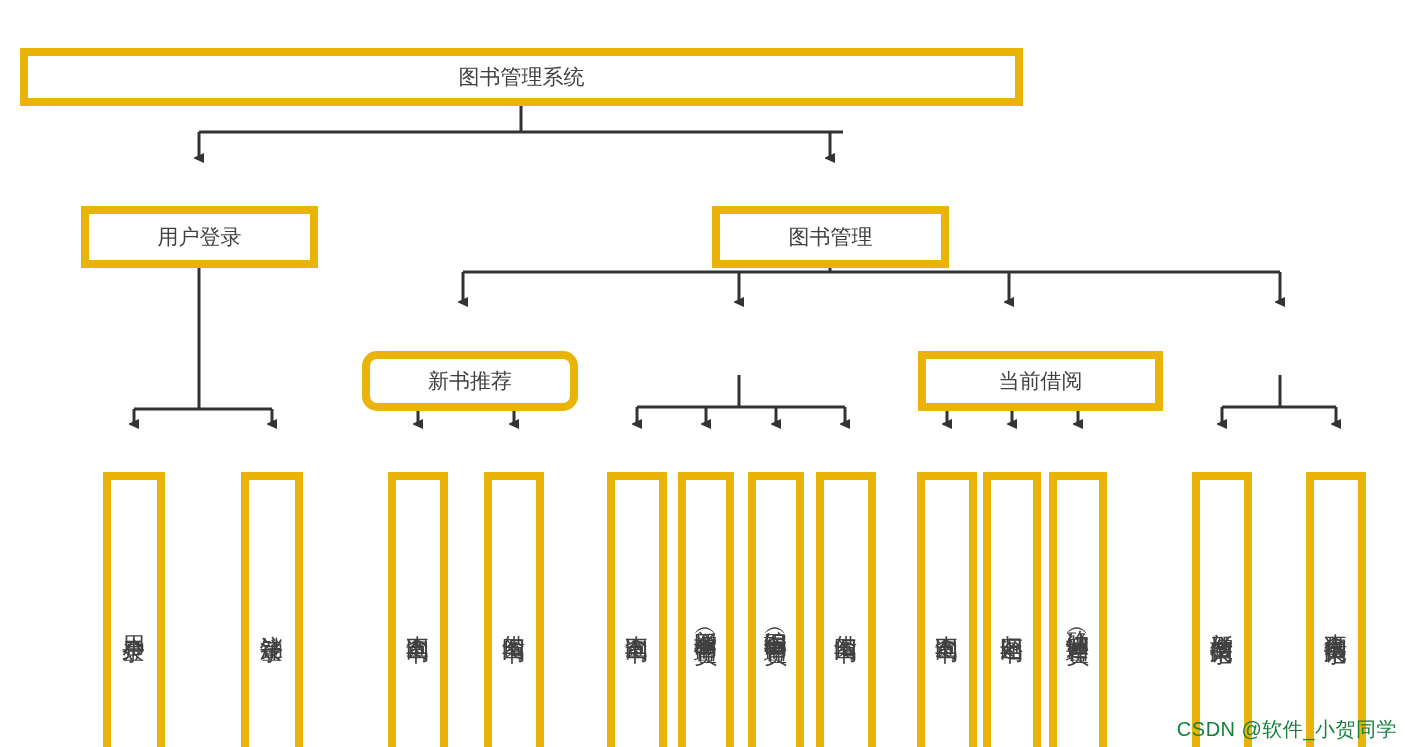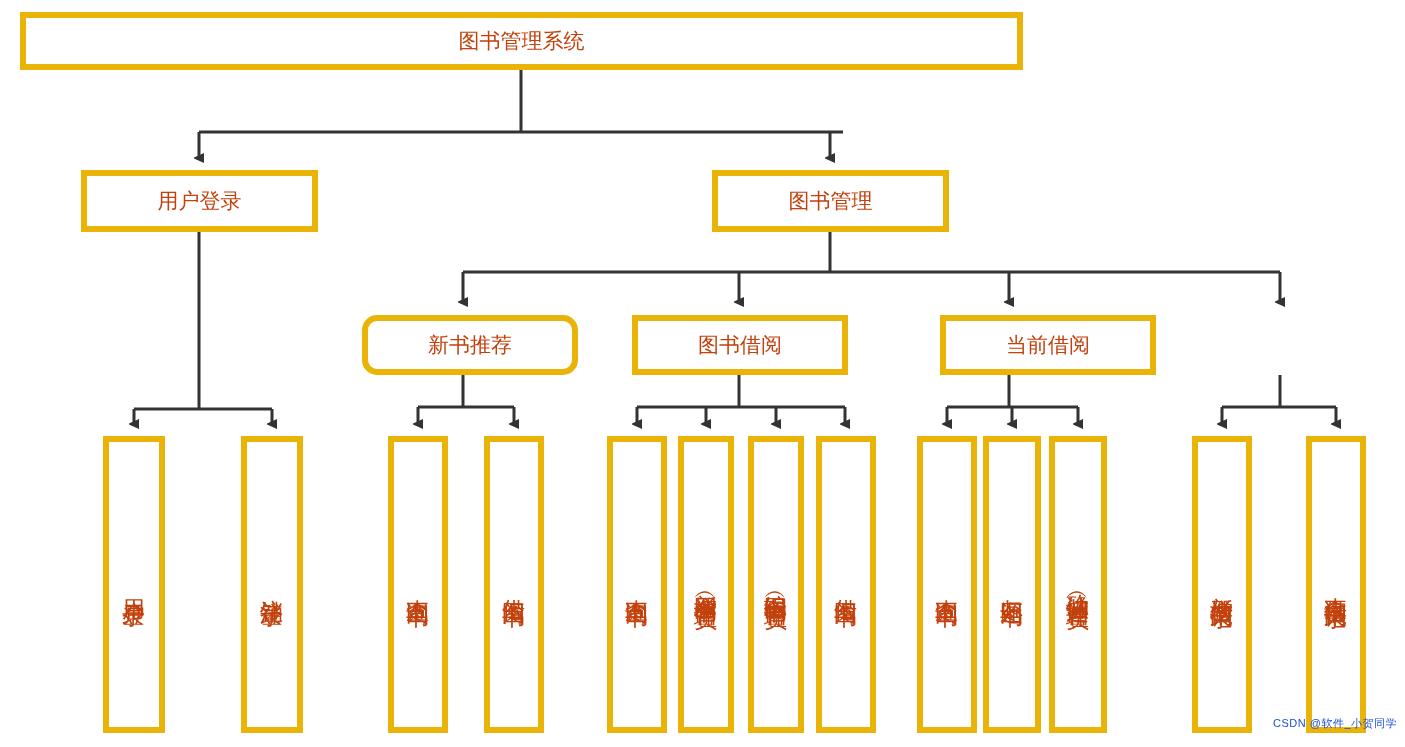"图书管理系统" .node { border: 6px solid #eab308 -> 8px solid #eab308; color: #c2410c -> #404040; margin-top: none -> 36px }
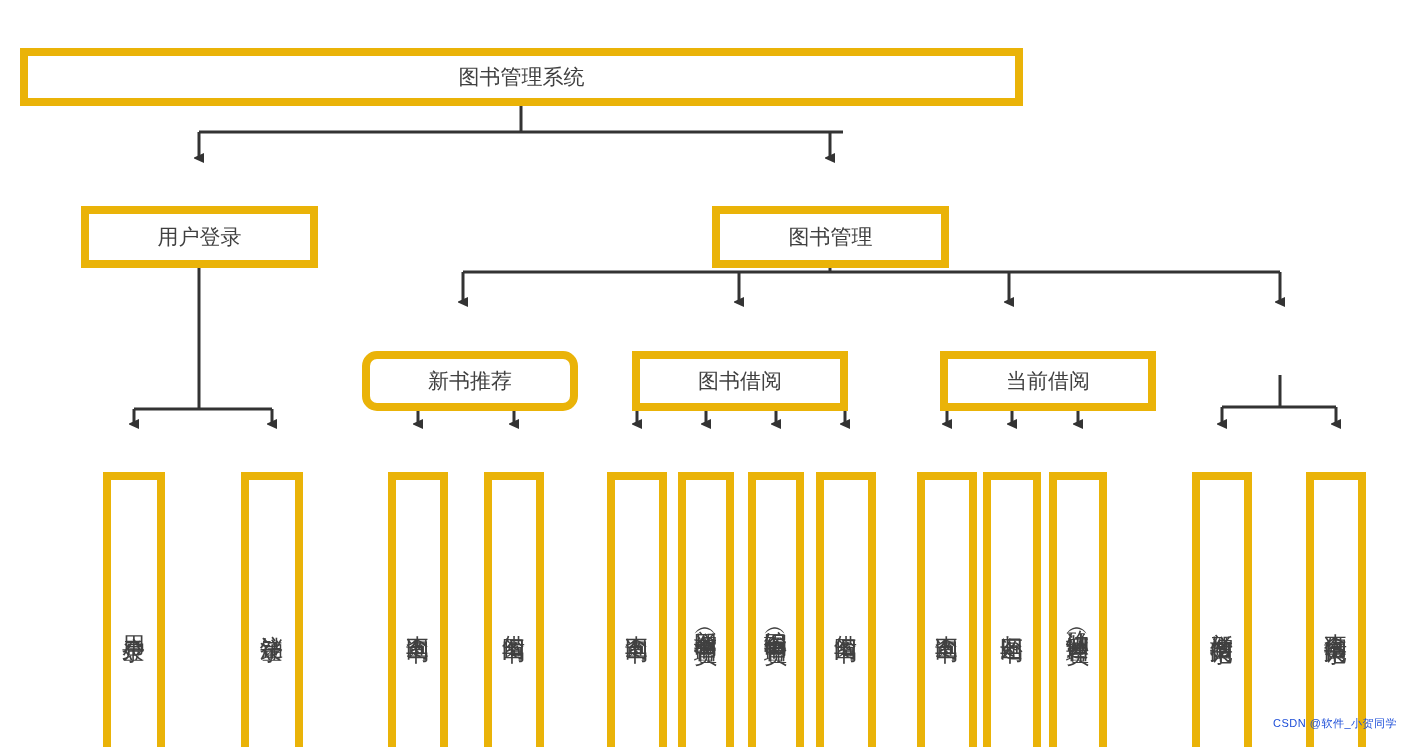"图书借阅" div.node { html: <div> <span>图书借阅</span> </div> -> none }
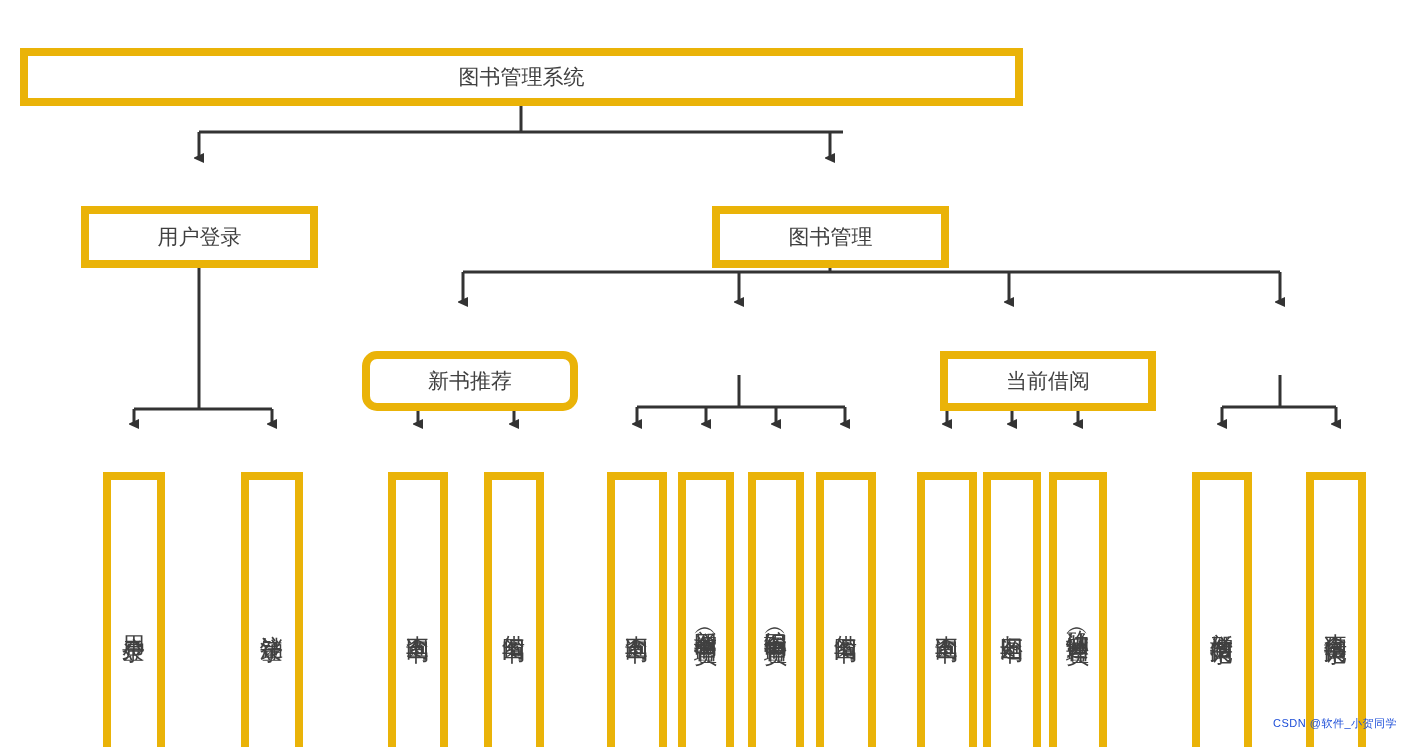"当前借阅" div.node { left: 940px -> 918px; width: 216px -> 245px }
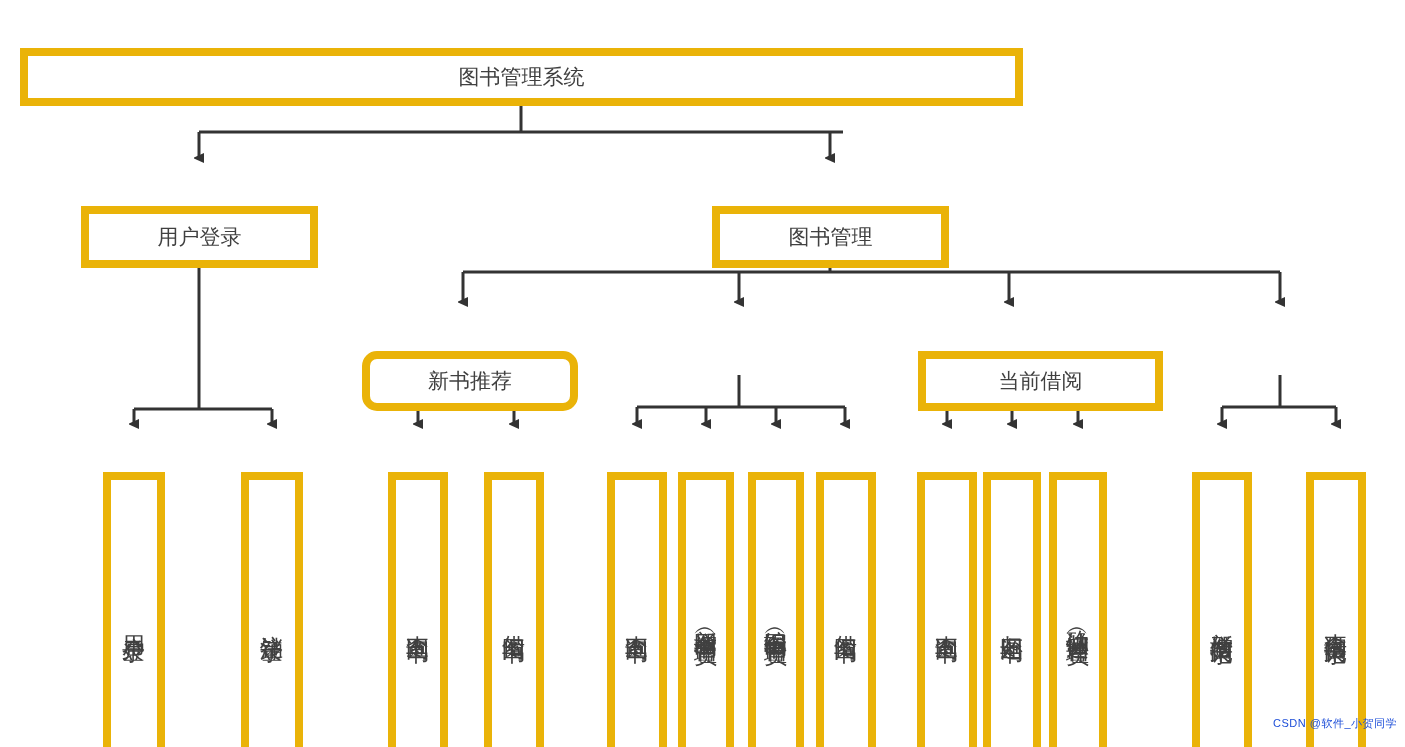"CSDN @软件_小贺同学" .watermark { bottom: 16px -> 4px; color: #1d4ed8 -> #15803d; font-size: 11px -> 20px }
